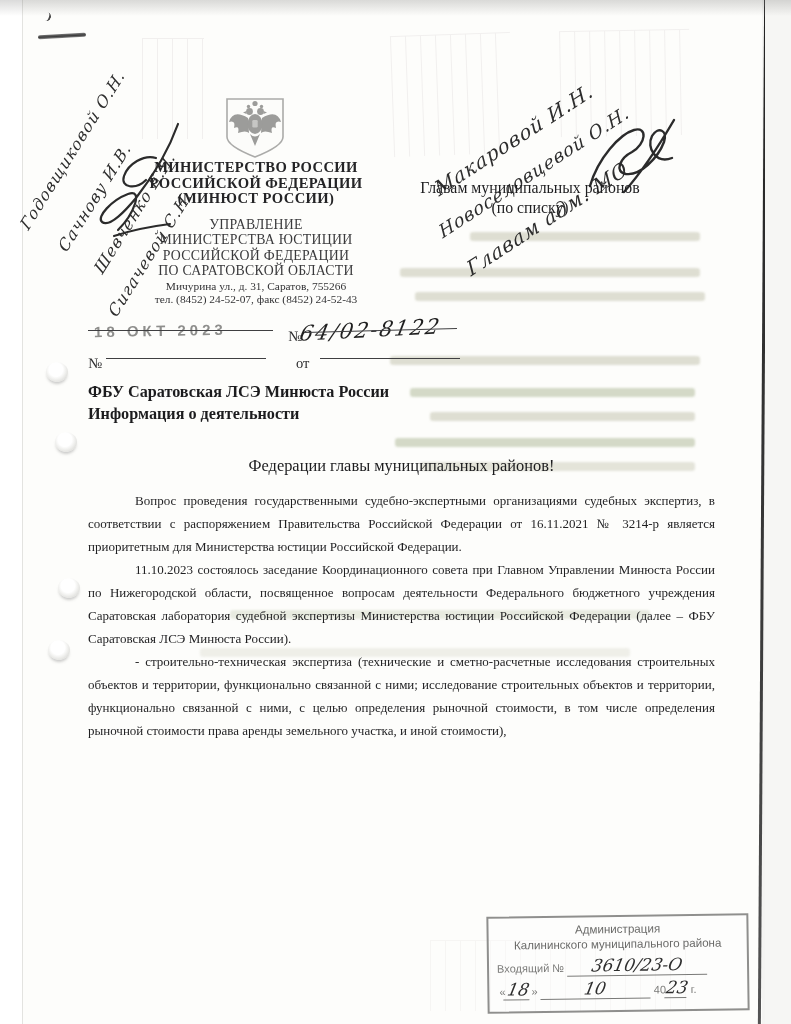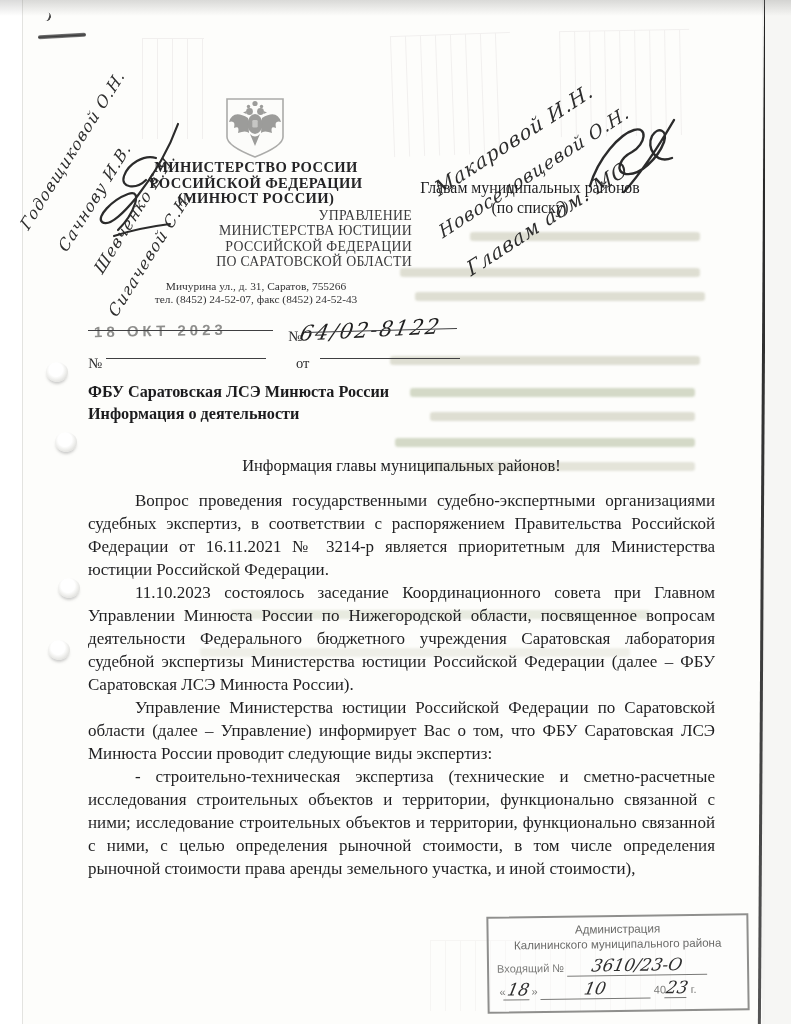"УПРАВЛЕНИЕ" .lh-reg { margin-top: 1px -> 10px; text-align: right -> none }
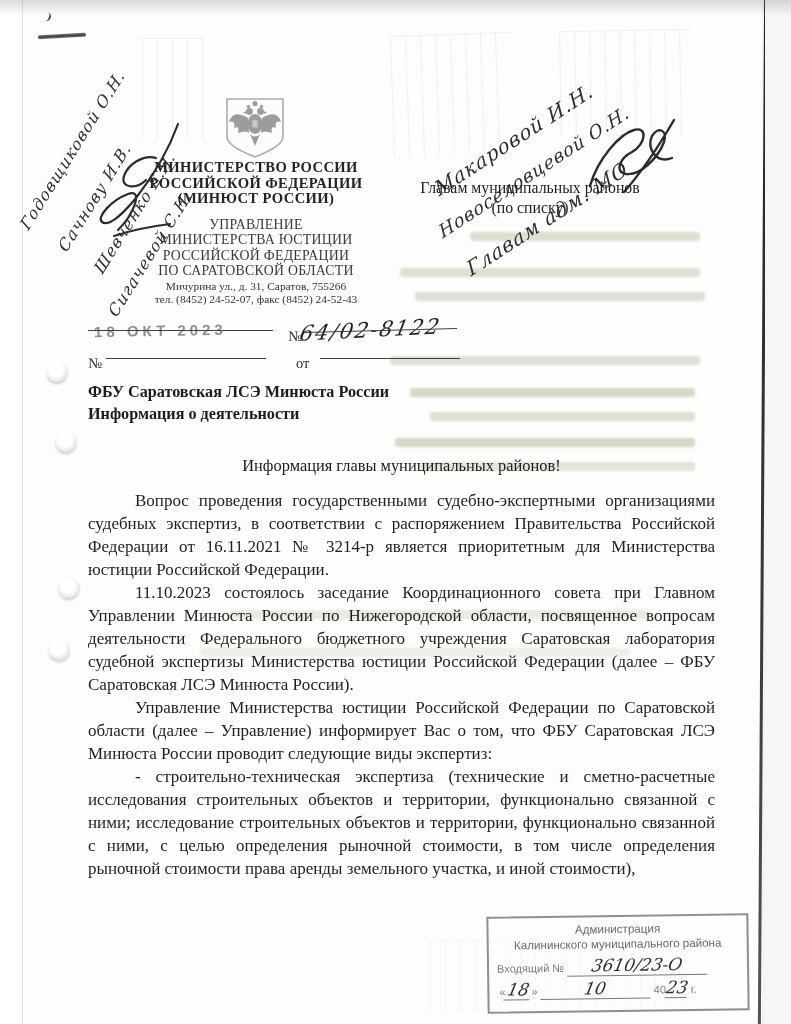"Информация главы муниципальных районов!" div.salutation { text: Информация -> Федерации }
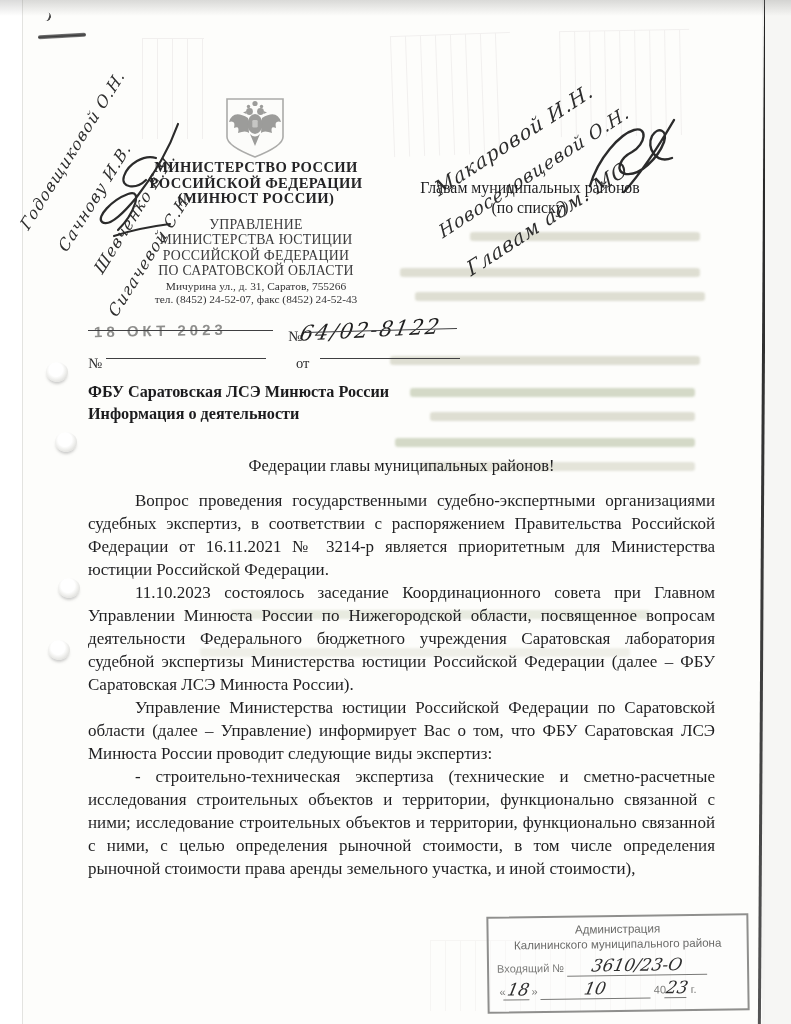"Вопрос проведения государственными" .body-block { font-size: 17px -> 13px }
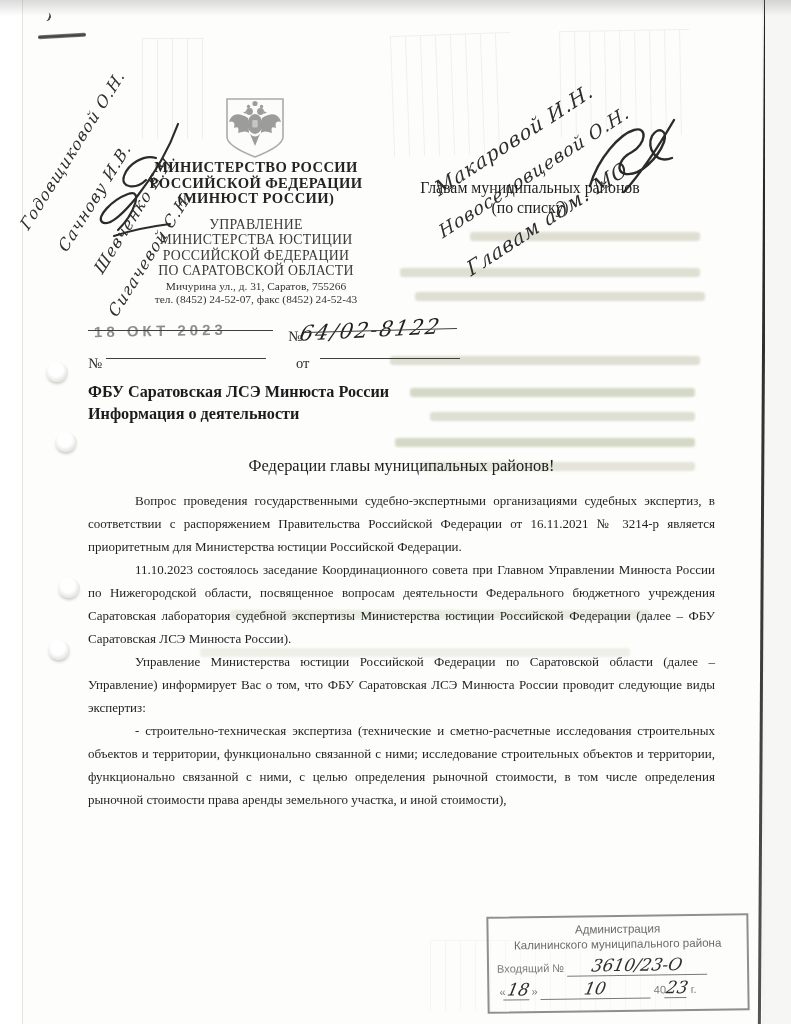"Управление Министерства юстиции" p { html: <p>Управление Министерства юстиции Российской Федерации по Саратовской области (далее – Управление) информирует Вас о том, что ФБУ Саратовская ЛСЭ Минюста России проводит следующие виды экспертиз:</p> -> none }
